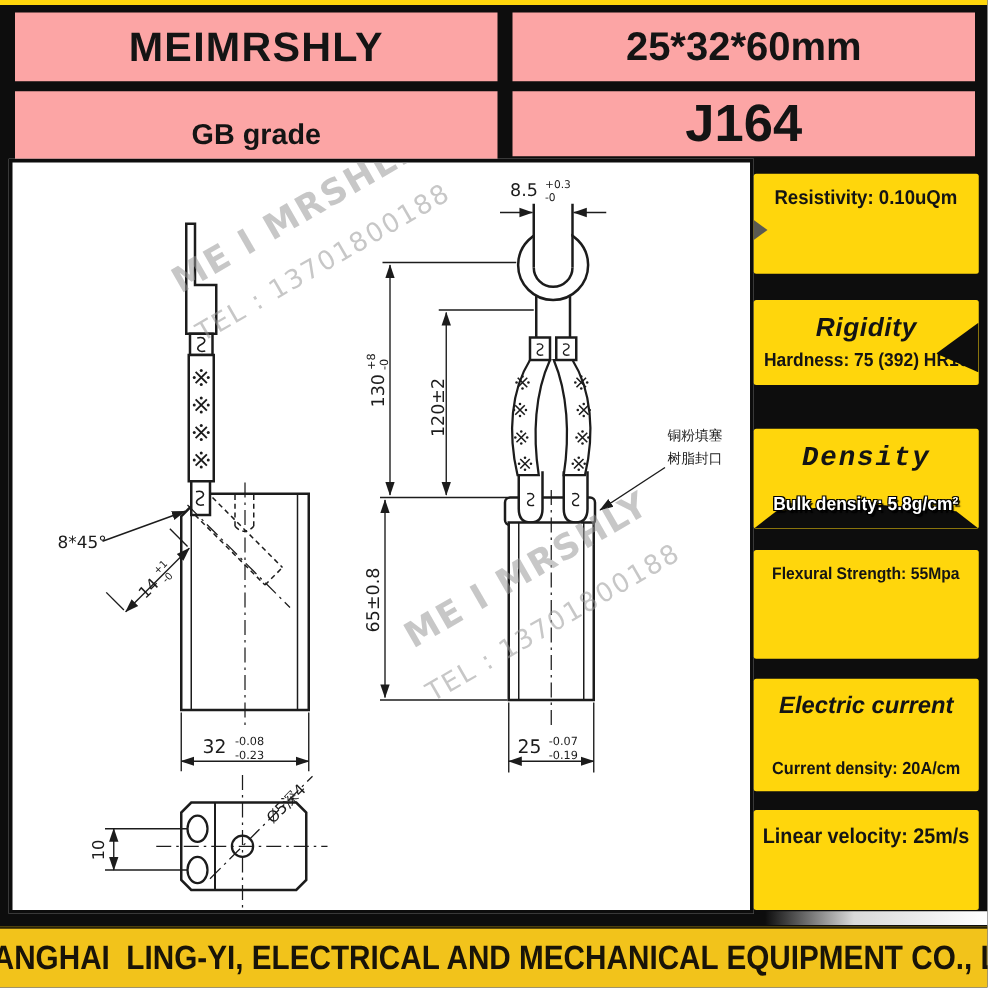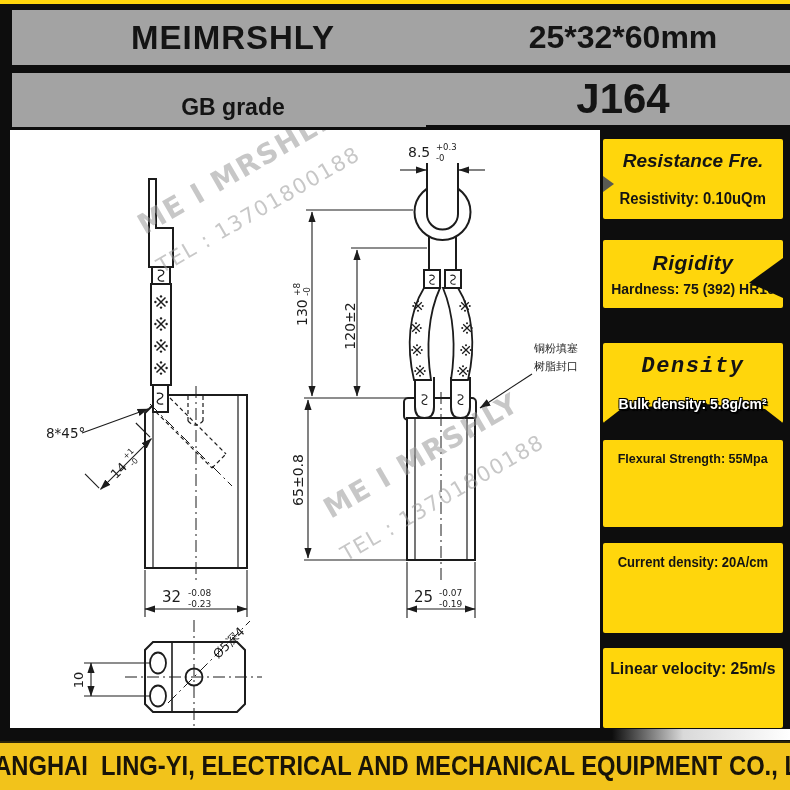"MEIMRSHLY" .hbox { background: #a3a3a3 -> #fca5a5; padding-left: 28px -> none }
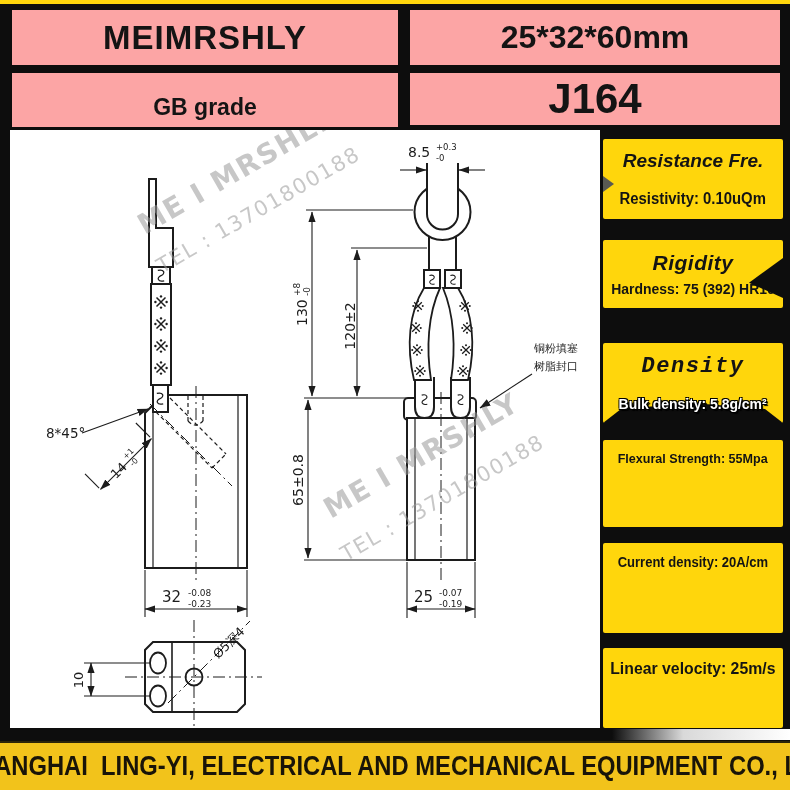"Resistance Fre." div.t { html: <div>Resistance Fre.</div> -> none }
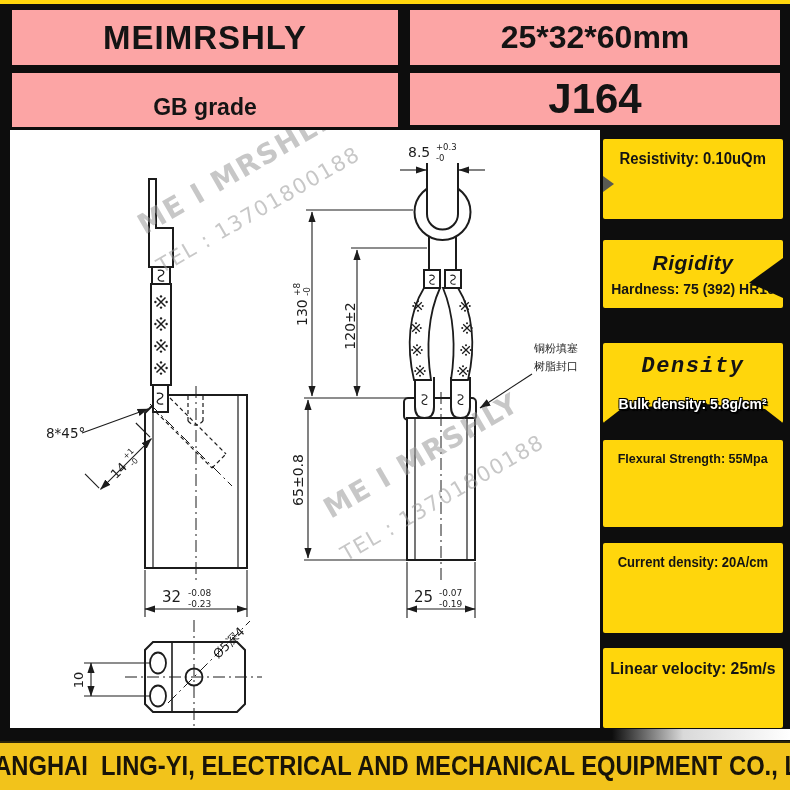"Electric current" div.t { html: none -> <div>Electric current</div> }
